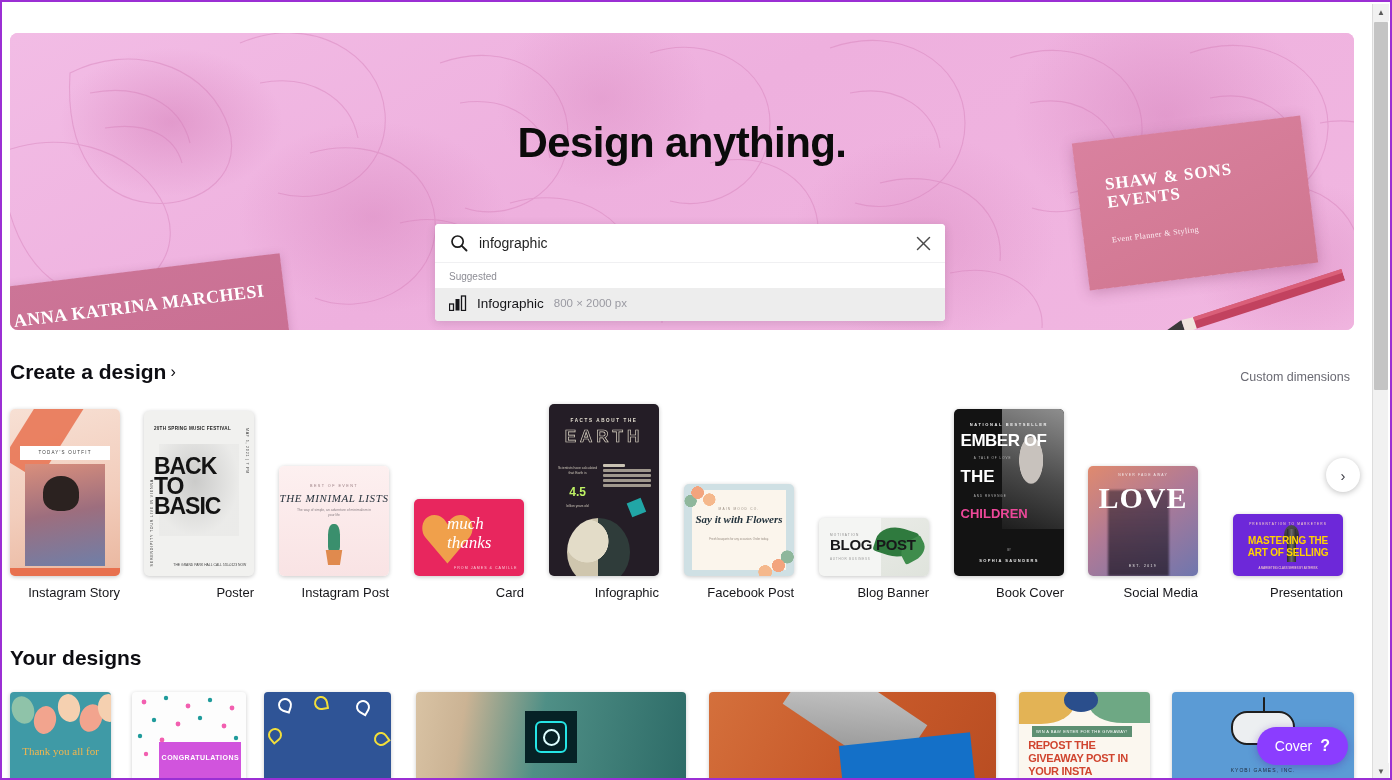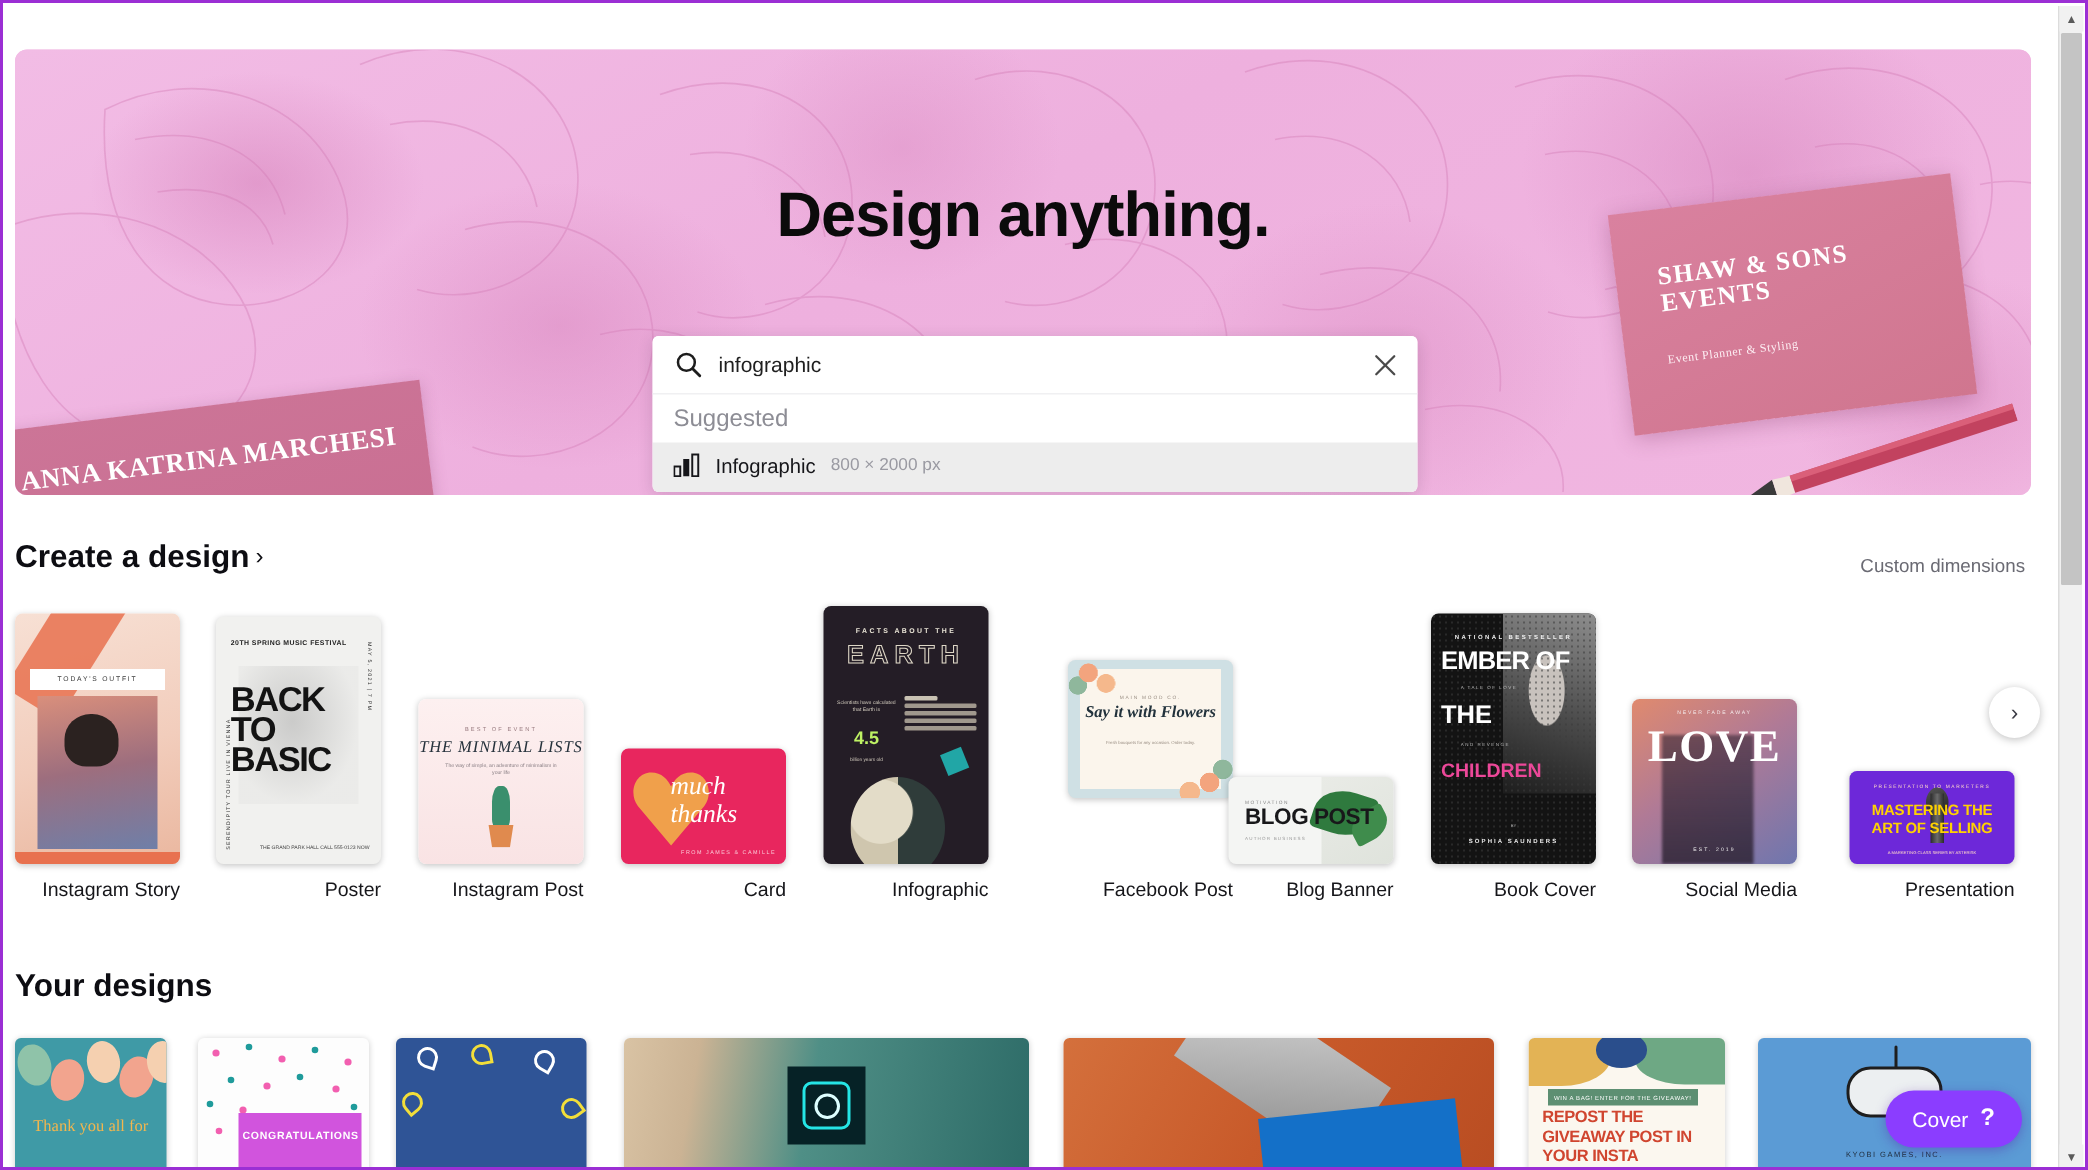"Suggested" .sugg-label { font-size: 16px -> 10px }
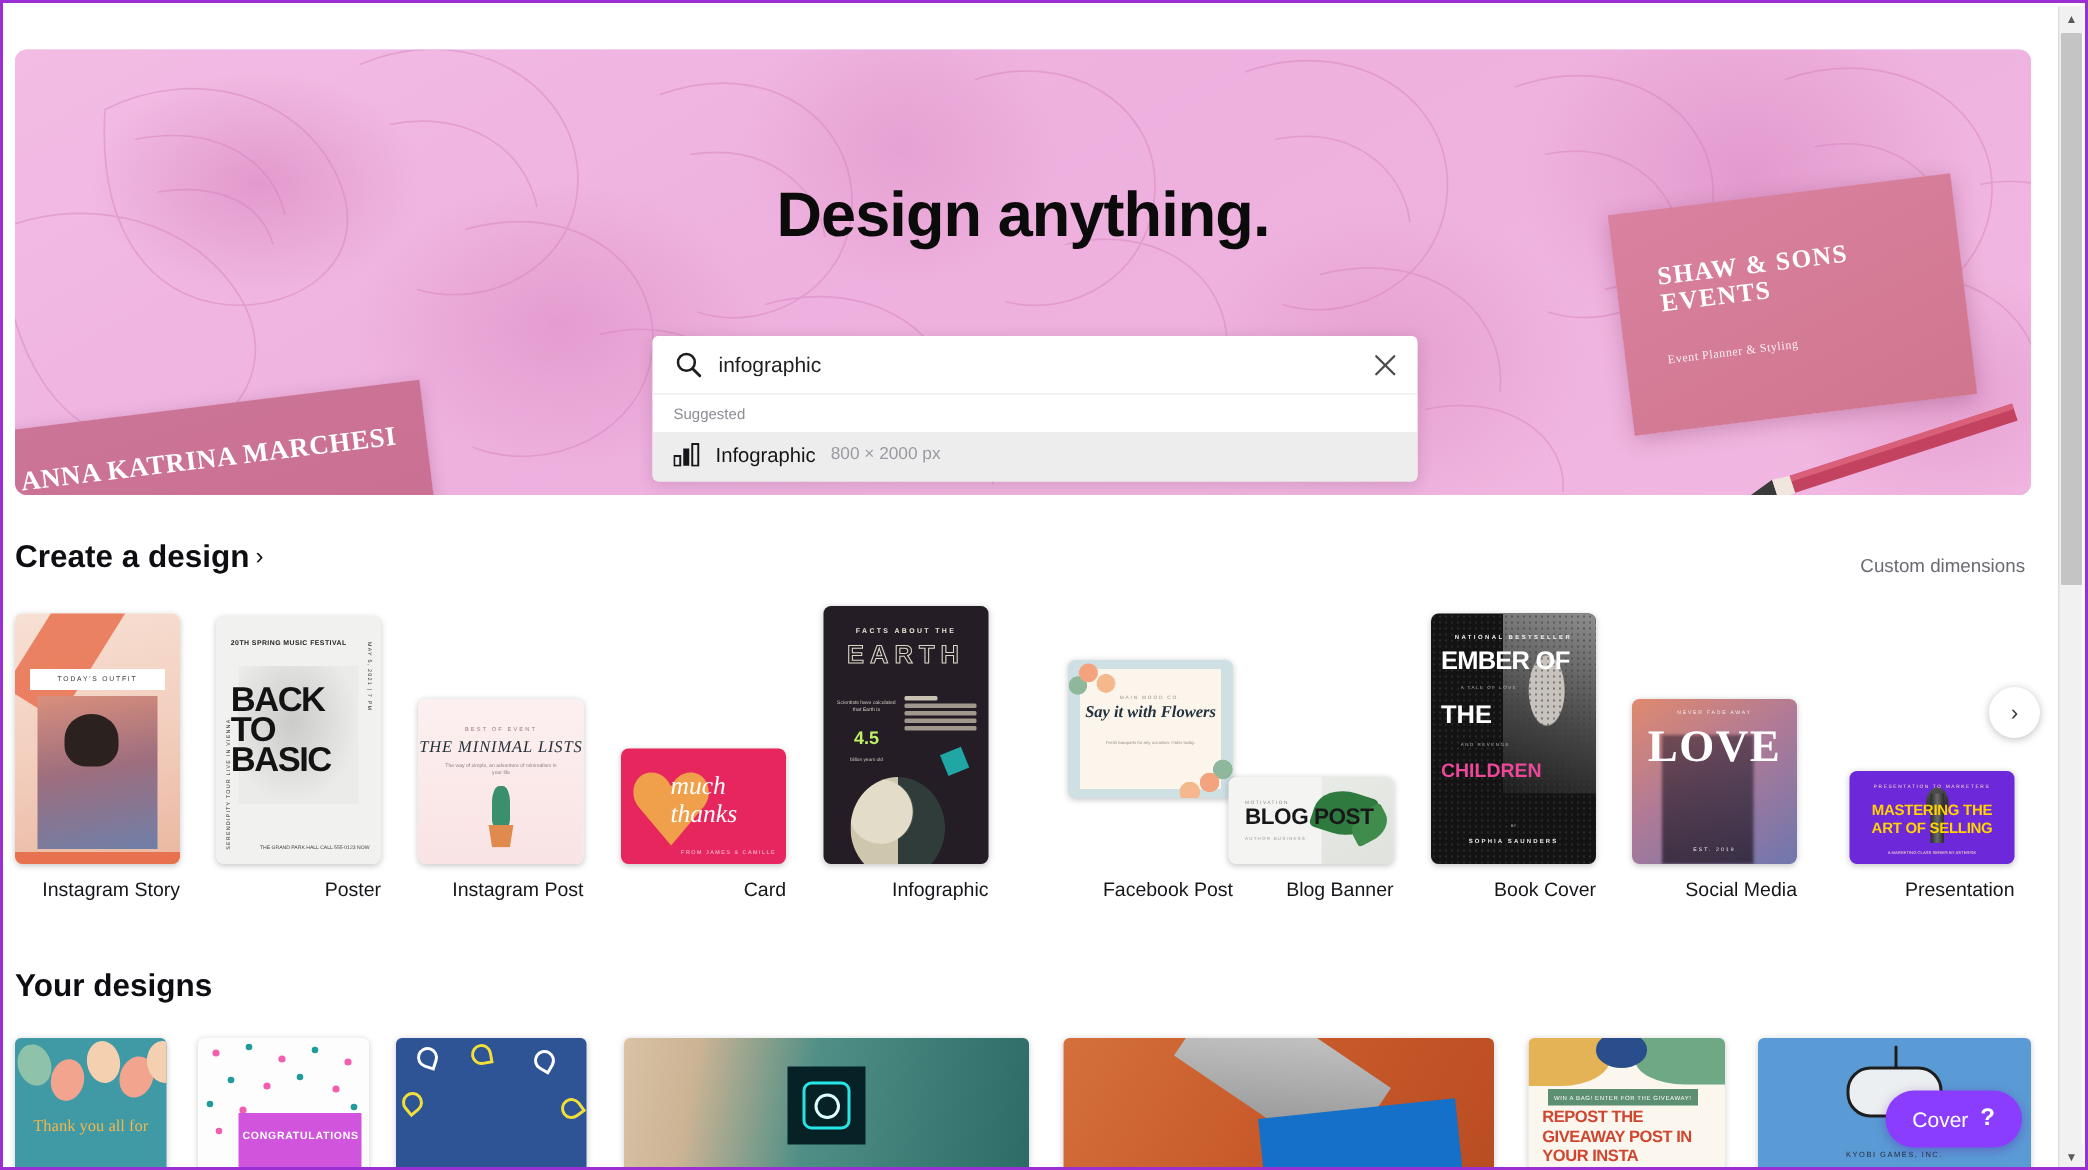"Say it with Flowers" div.tmpl { gap: 44px -> none; left: 710px -> 682px }
